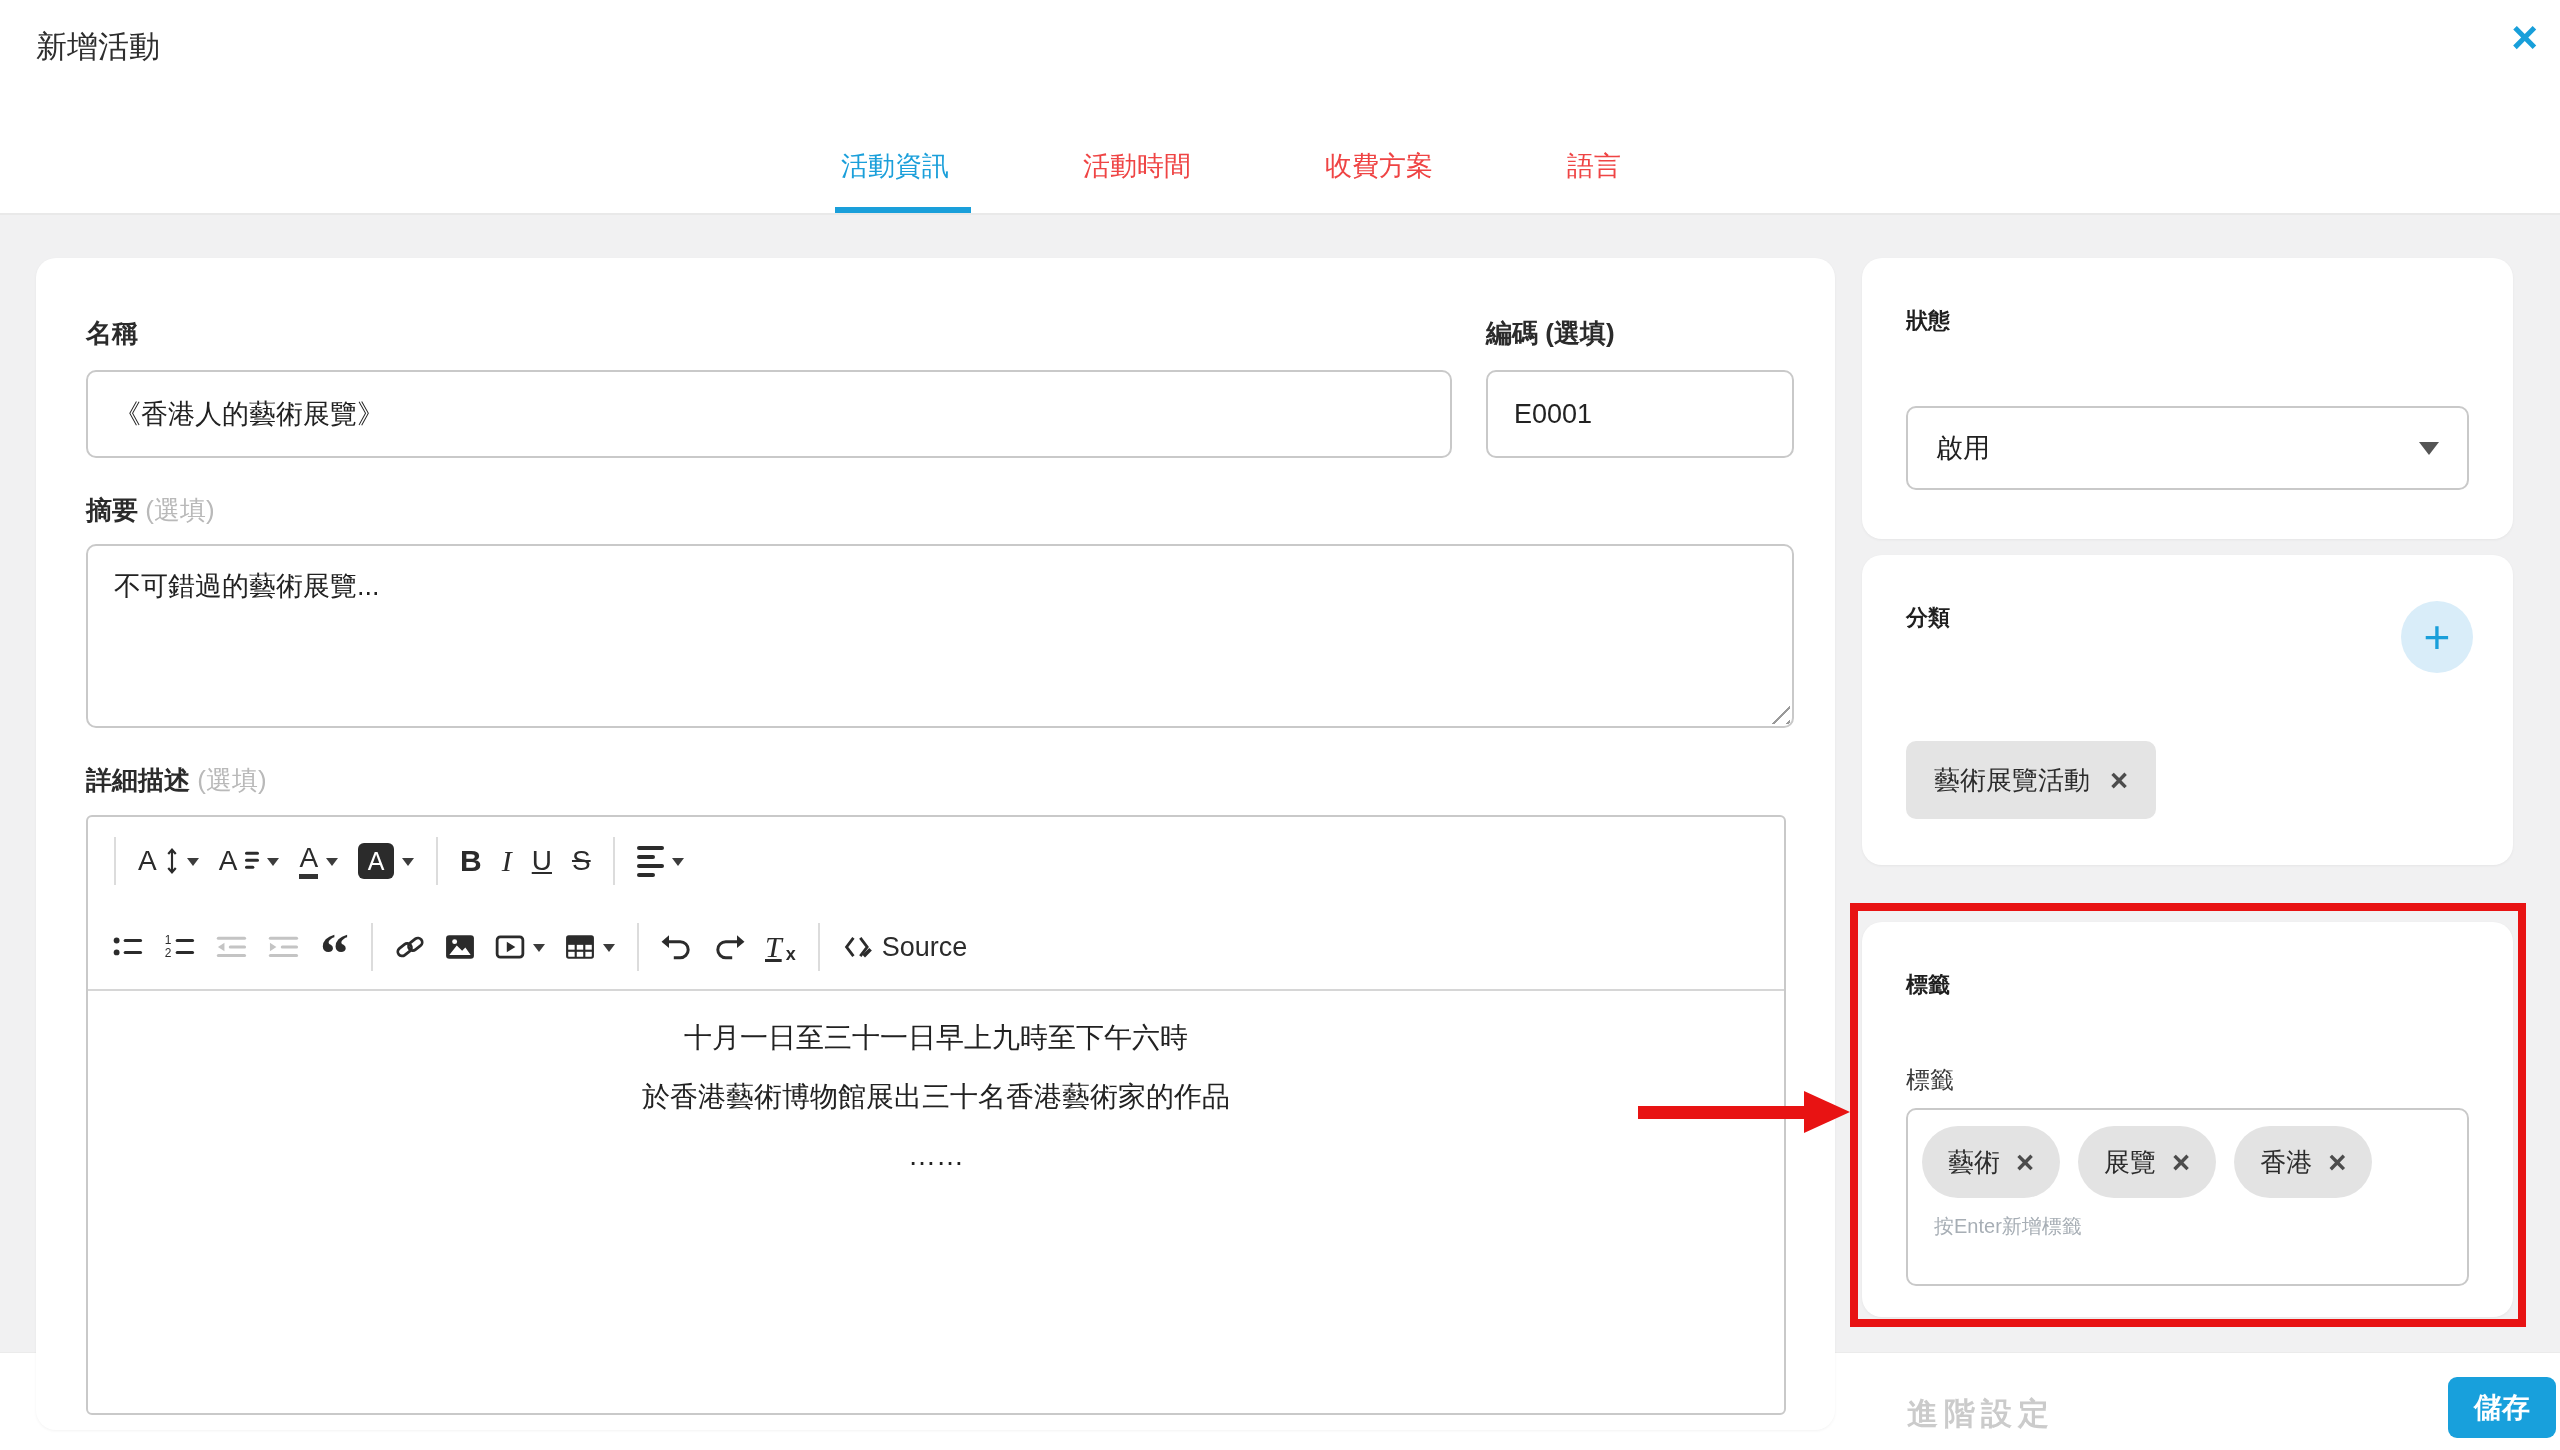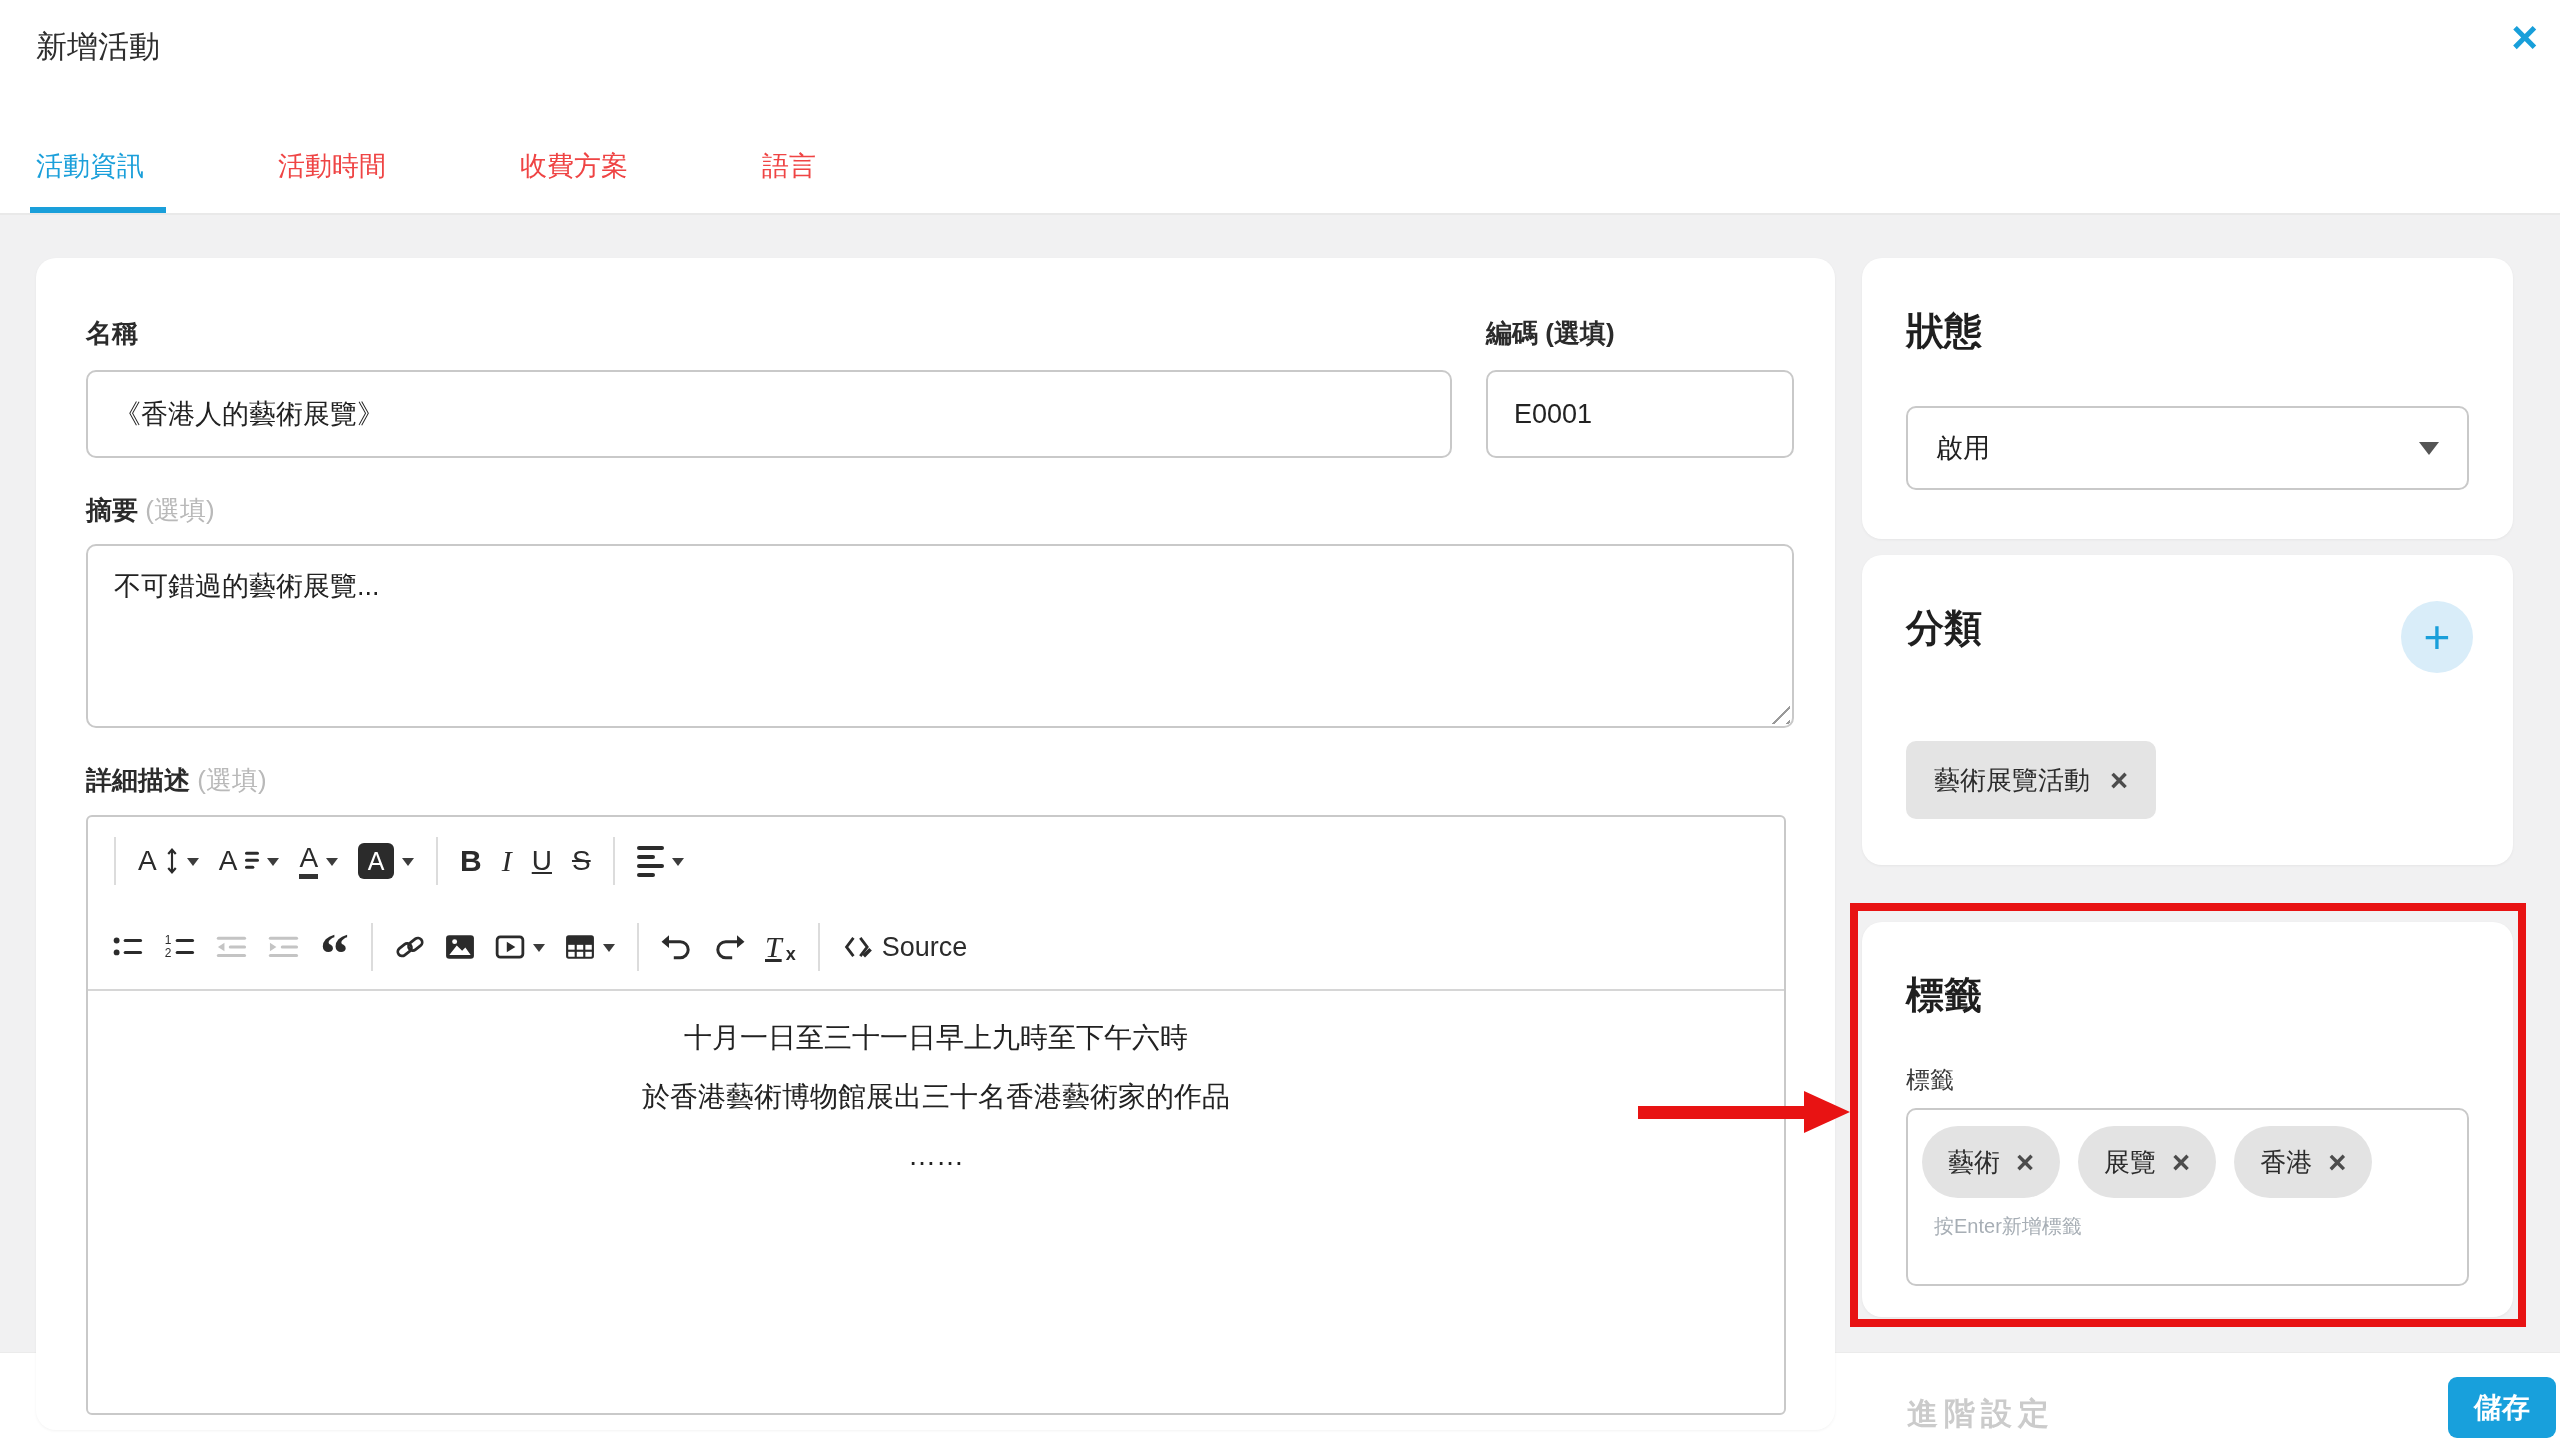"活動資訊" .tabbar { justify-content: none -> center }
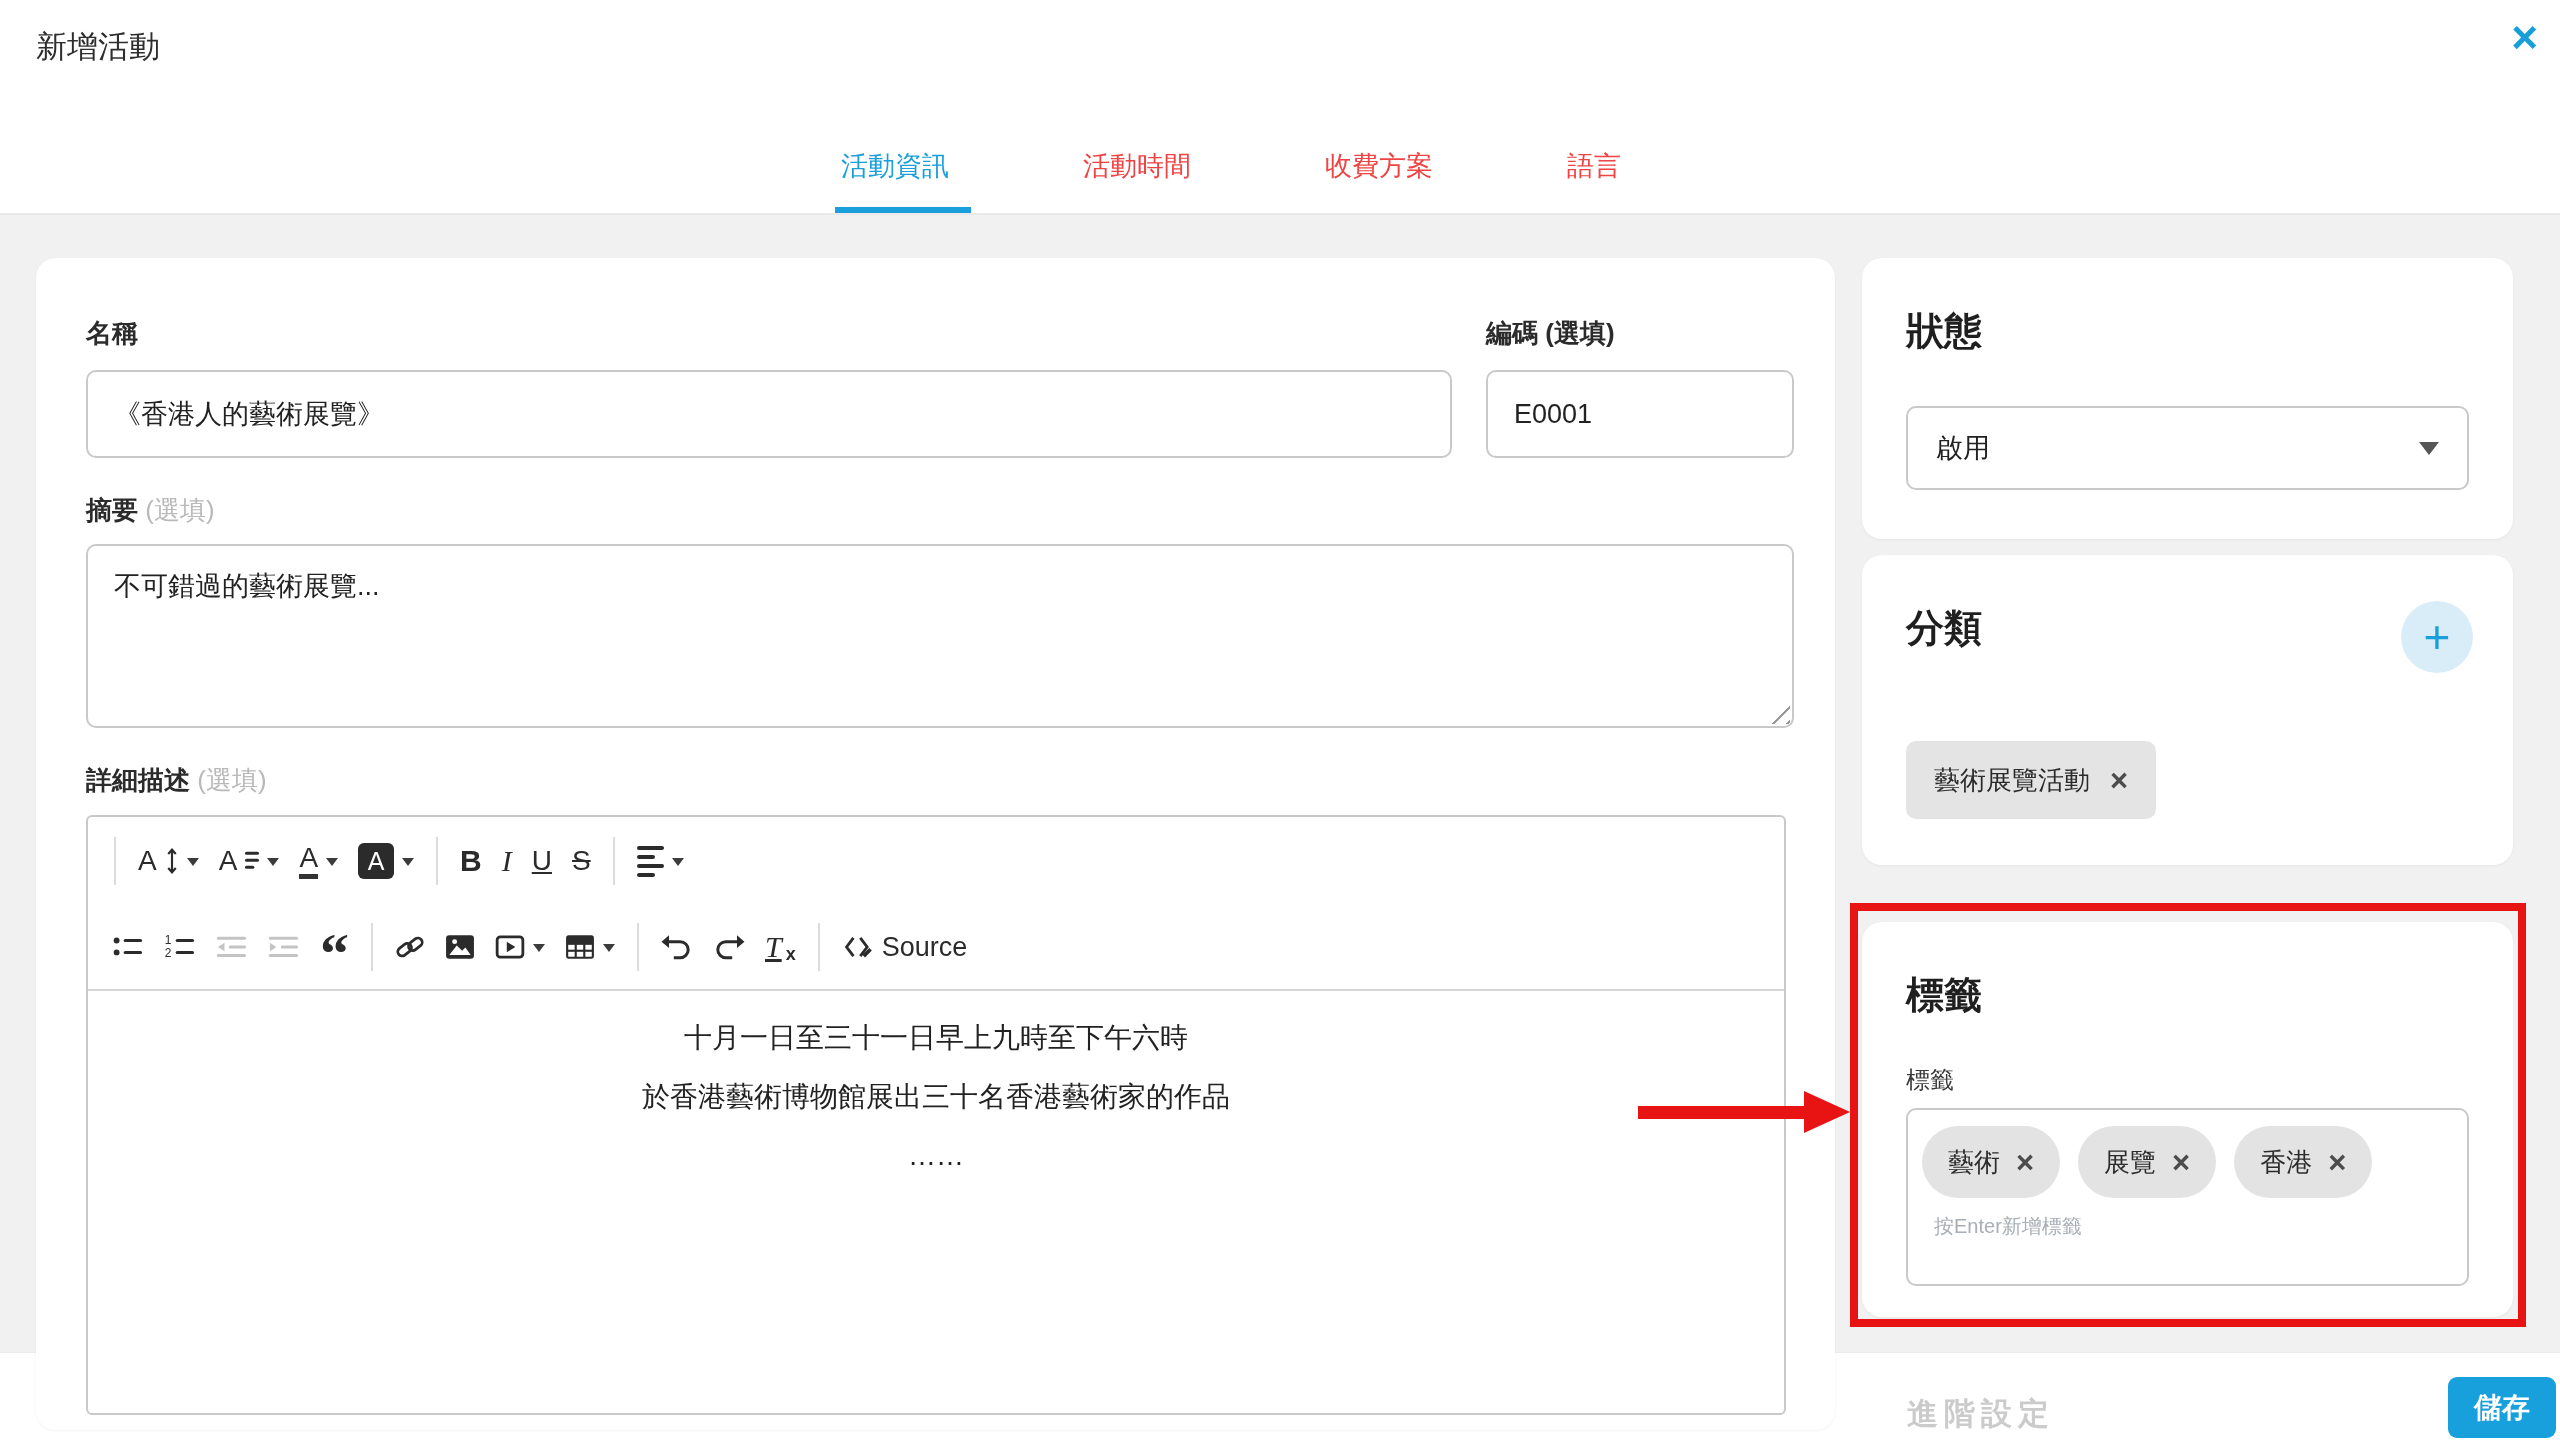"狀態" .side-title { font-size: 38px -> 22px }
